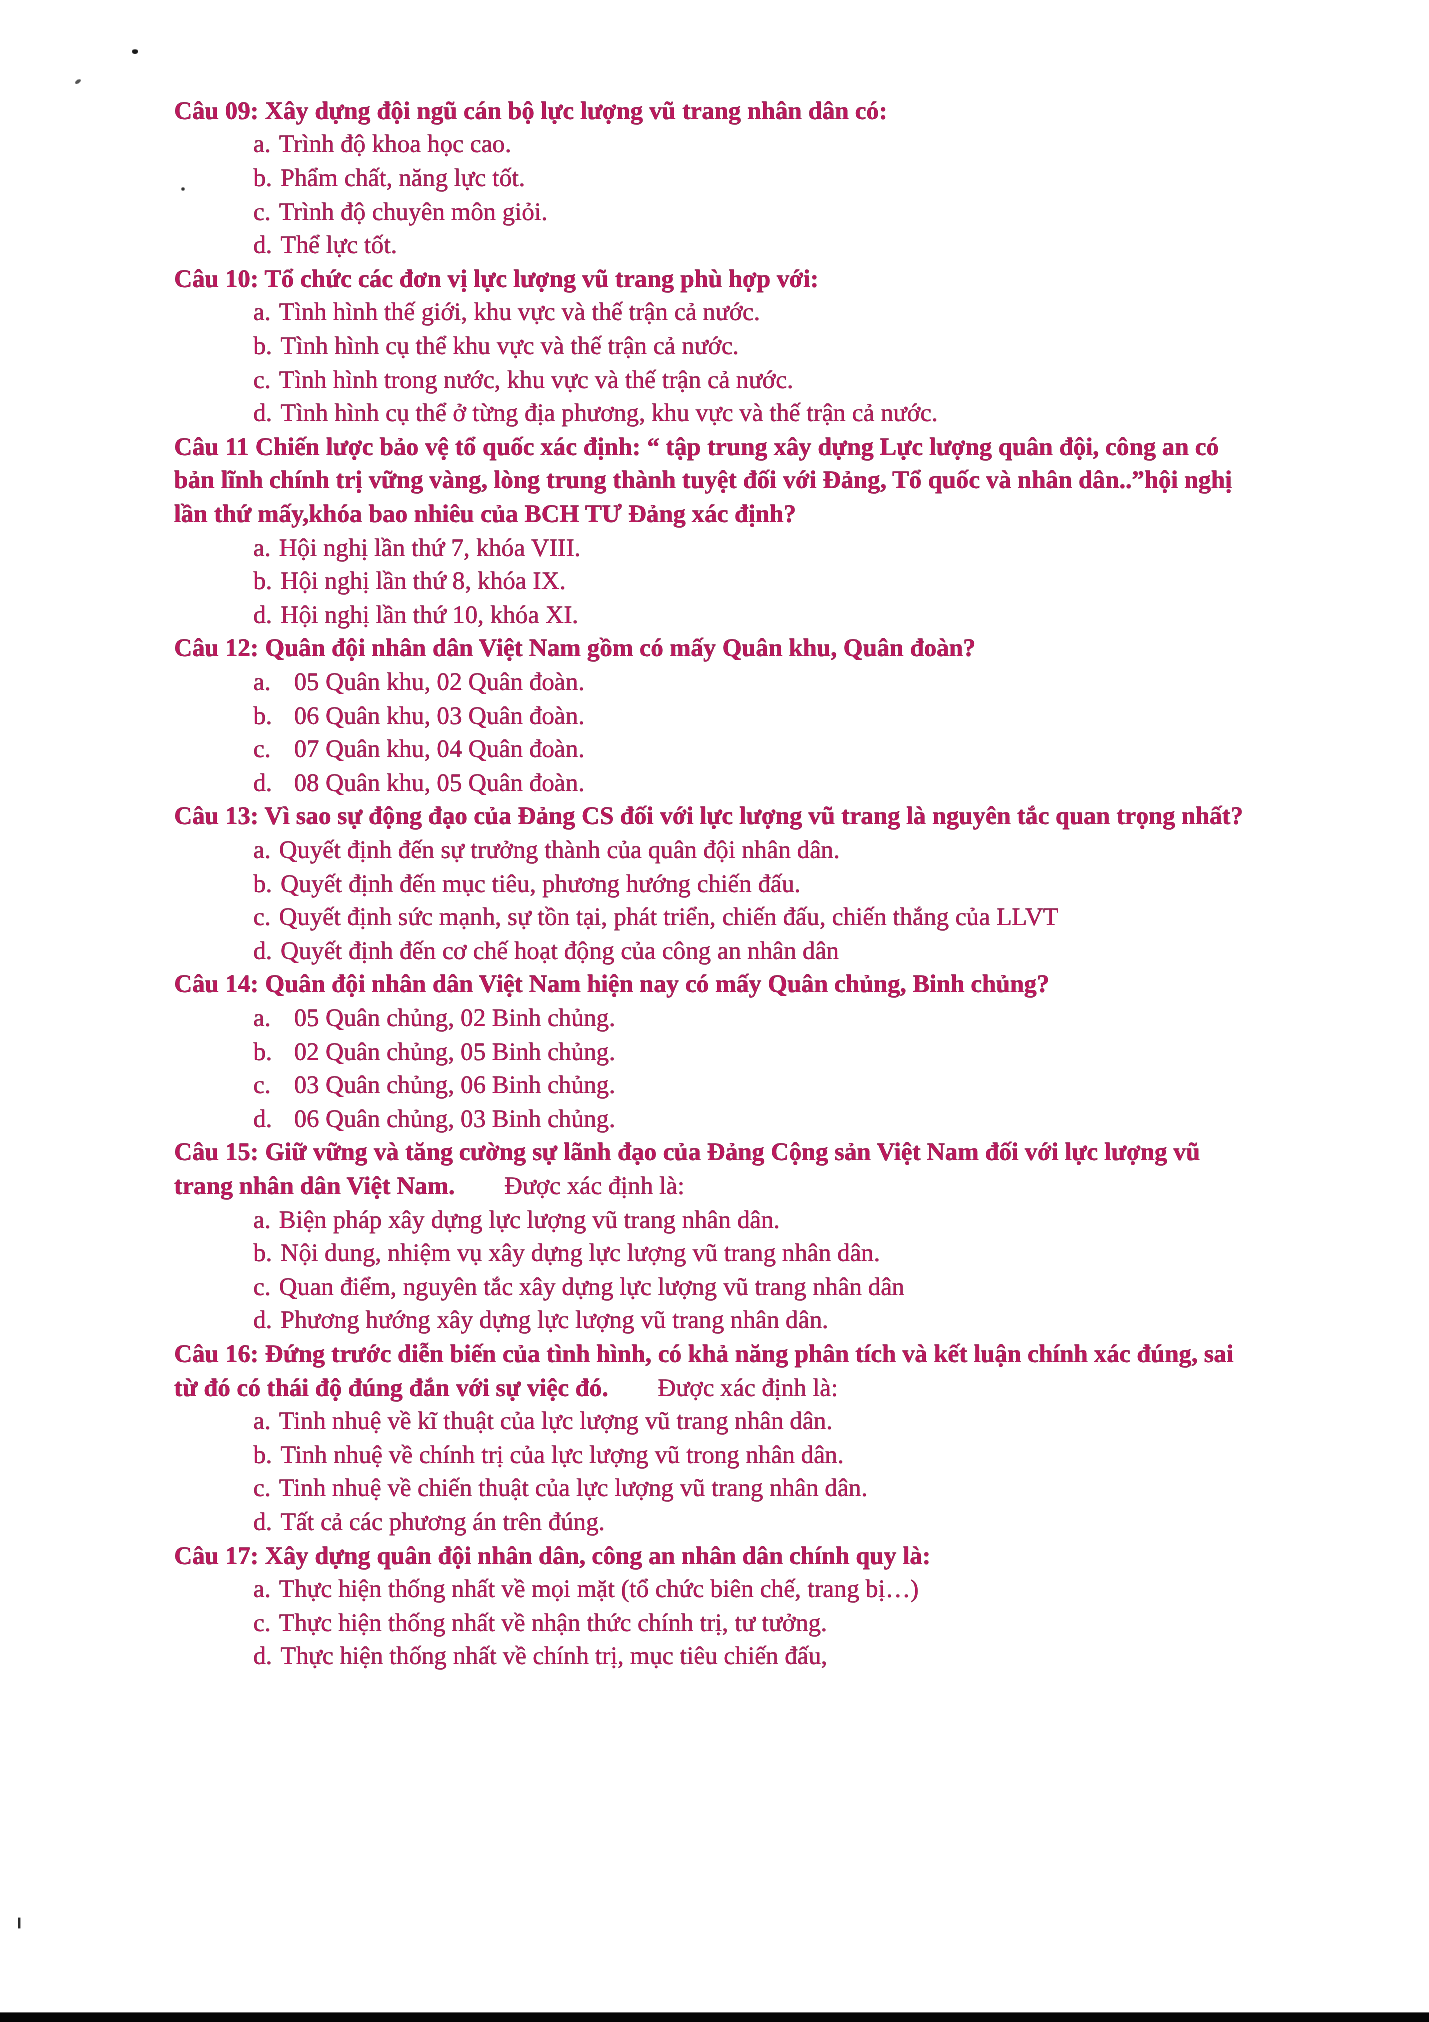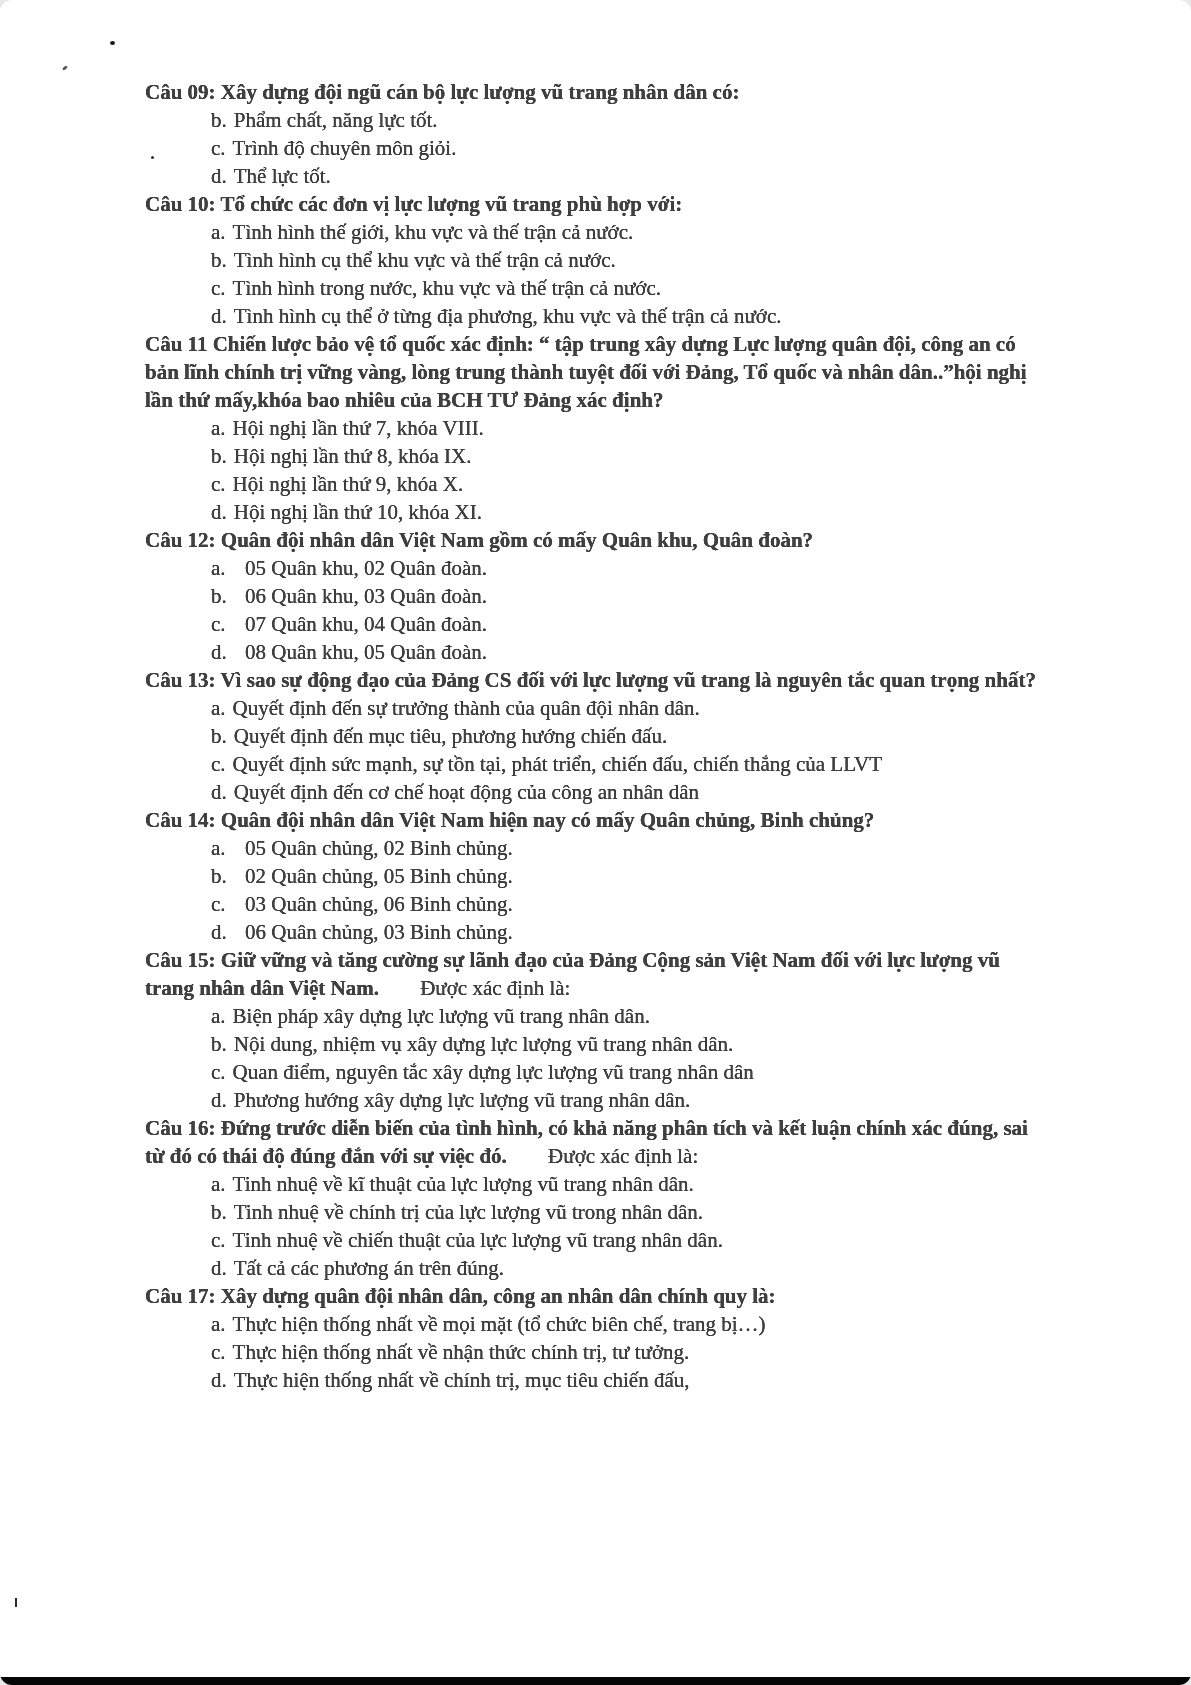"Câu 09: Xây dựng đội" .page { border-radius: 12px -> none; color: #404040 -> #be185d }
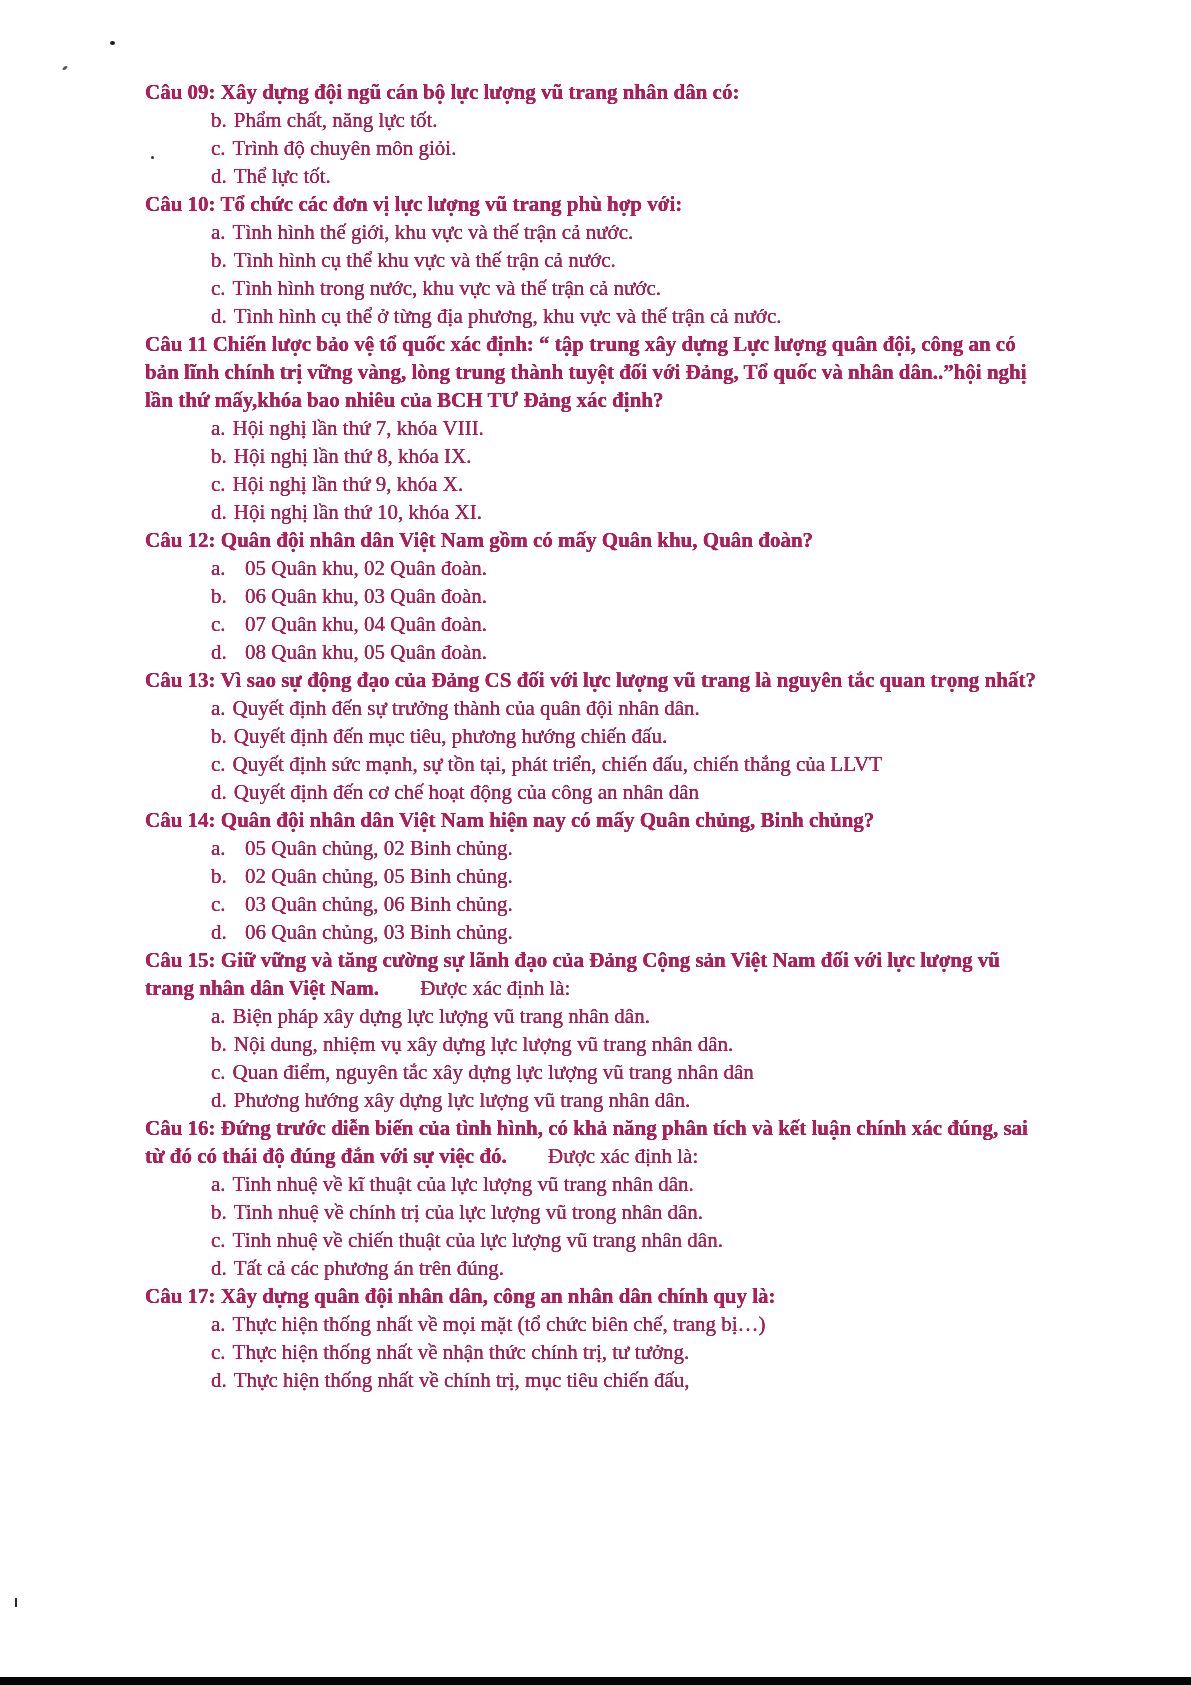"a. Trình độ khoa học" li.option { html: none -> <li><span>a.</span><span>Trình độ khoa học cao.</span></li> }
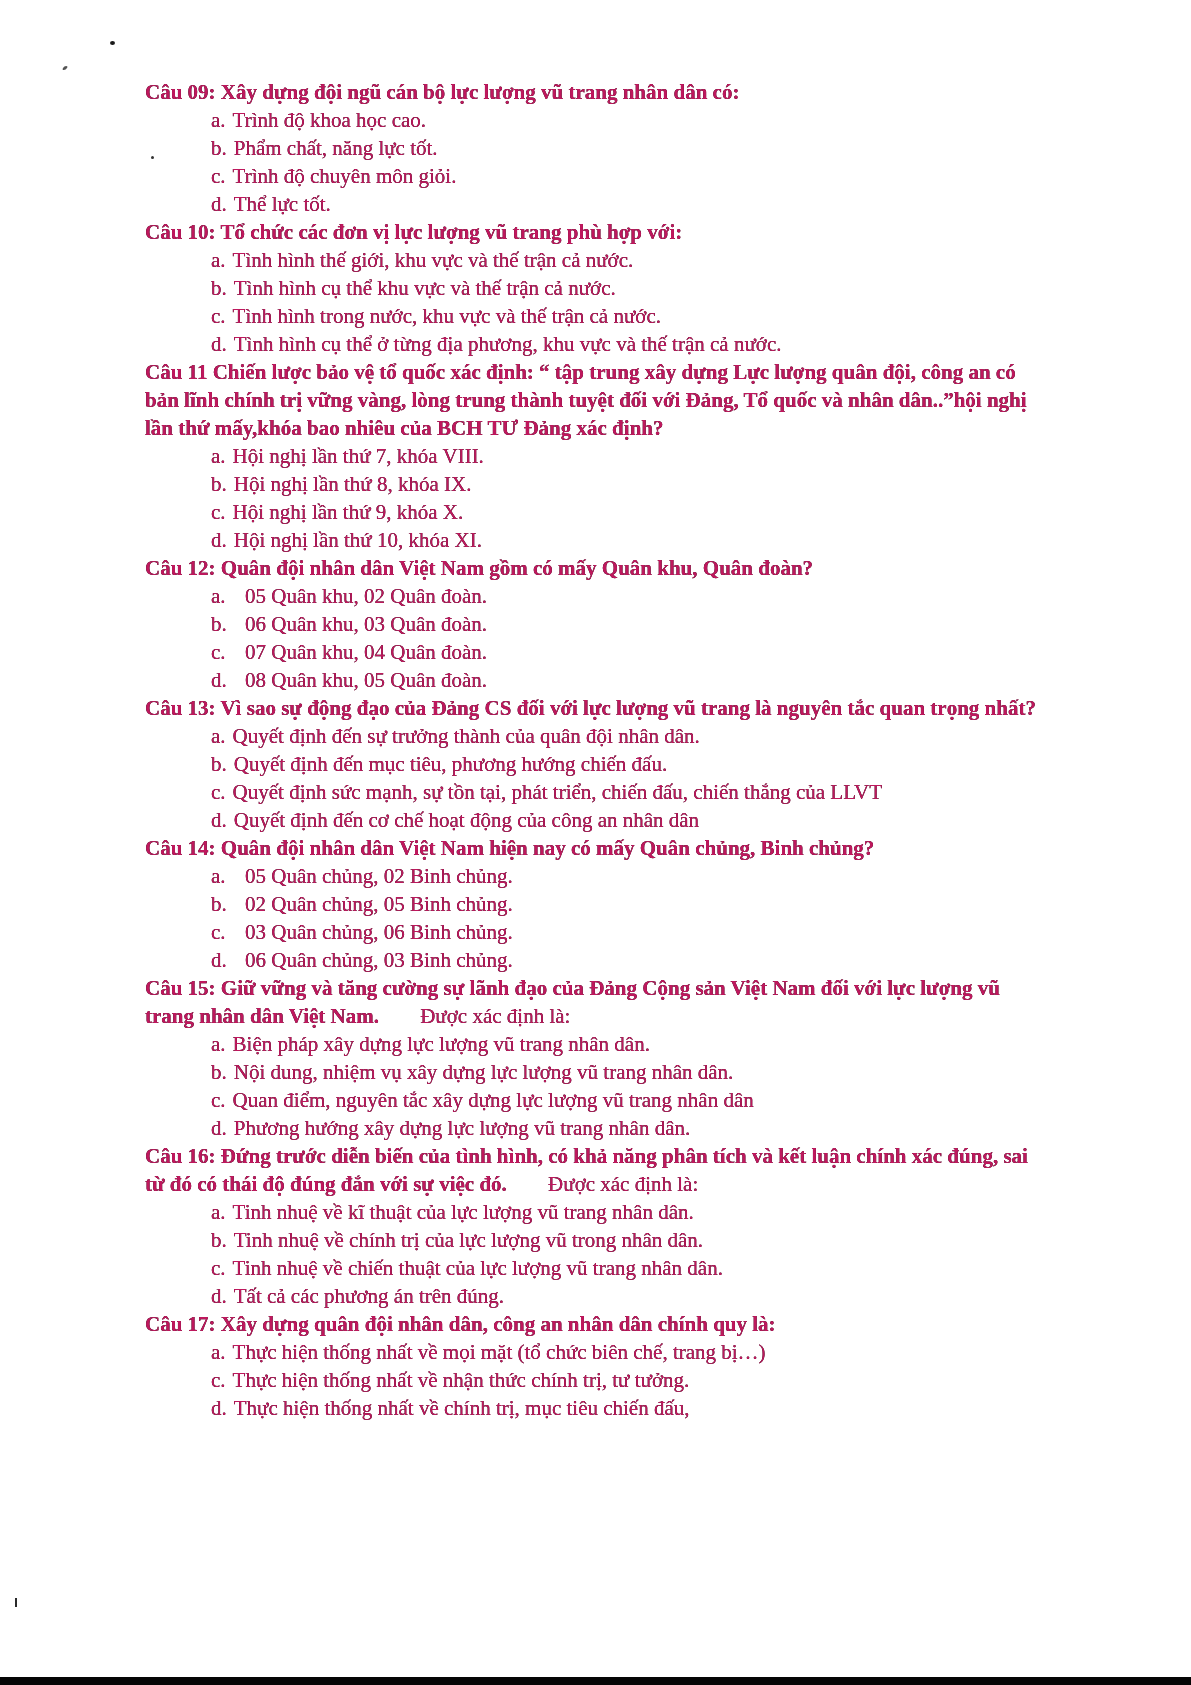"c. Hội nghị lần thứ" li.option { html: <li><span>c.</span><span>Hội nghị lần thứ 9, khóa X.</span></li> -> none }
